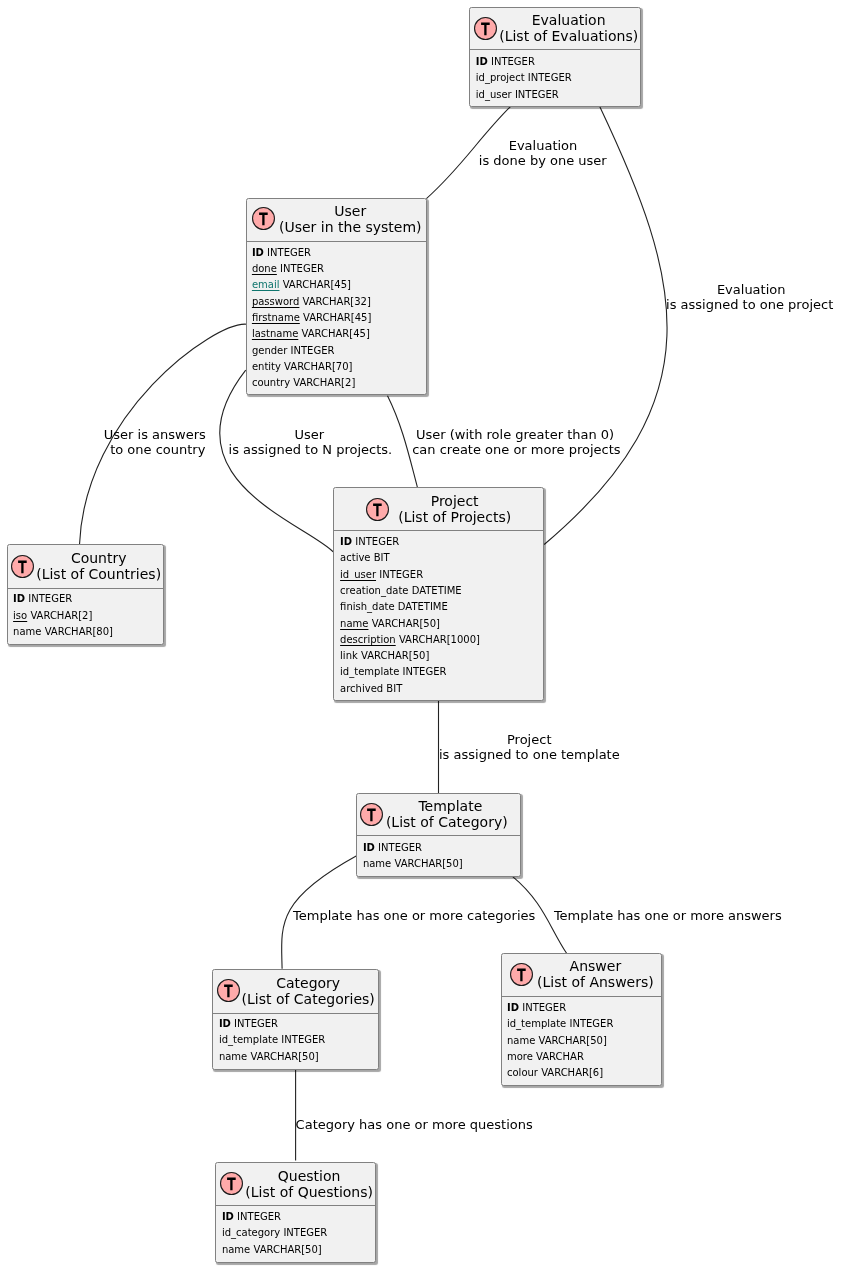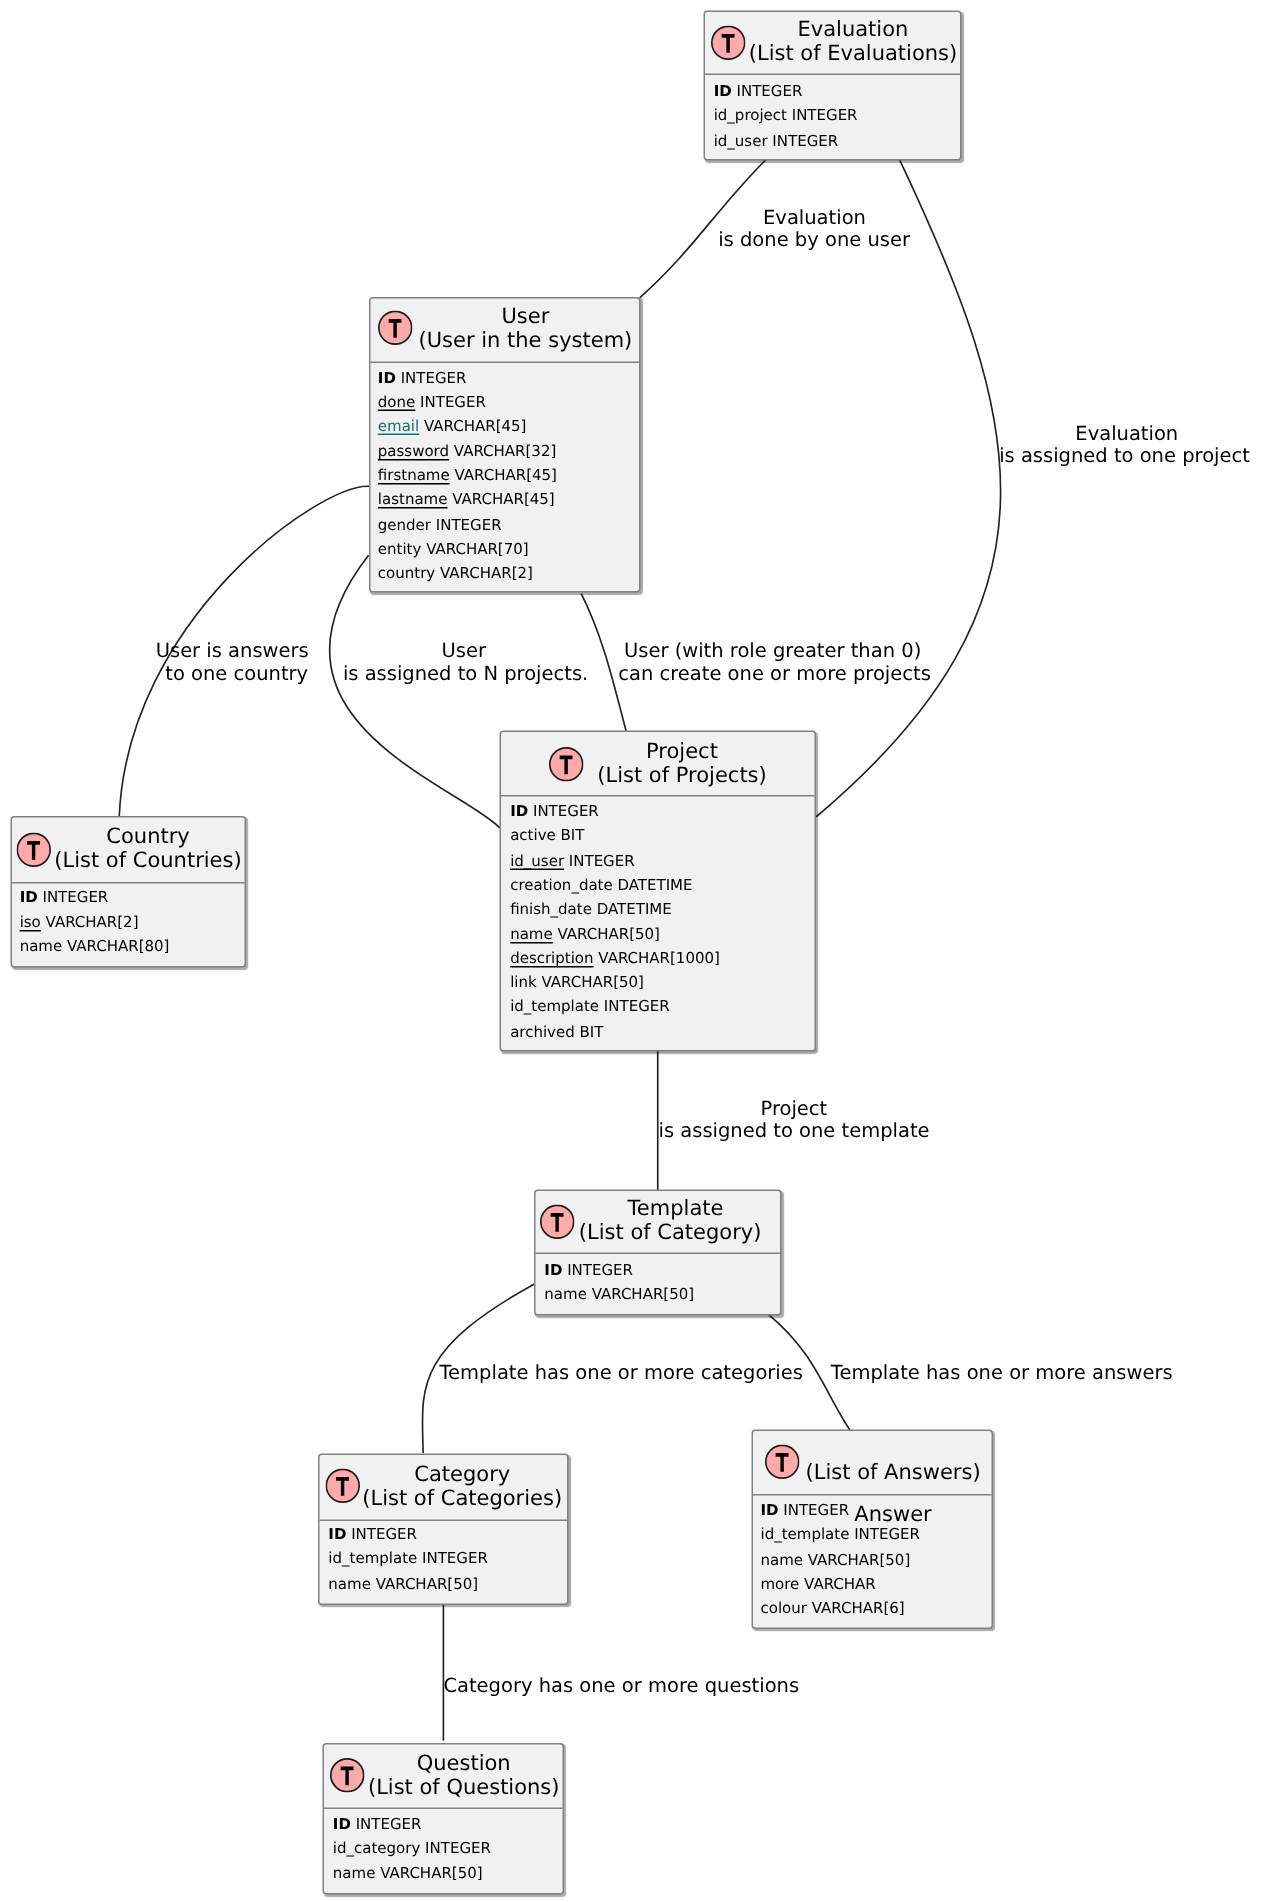"Answer" div.ent-title { margin-top: 44px -> none }
